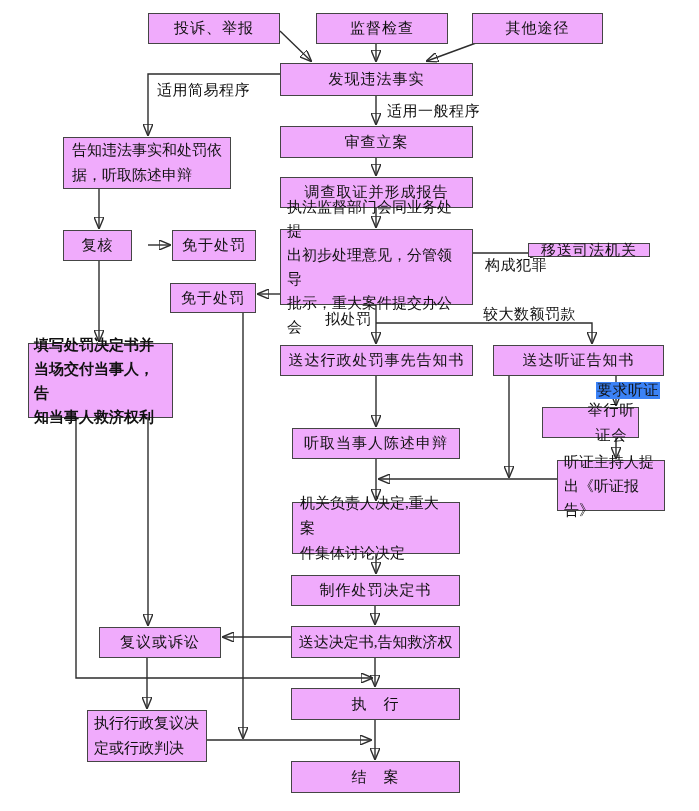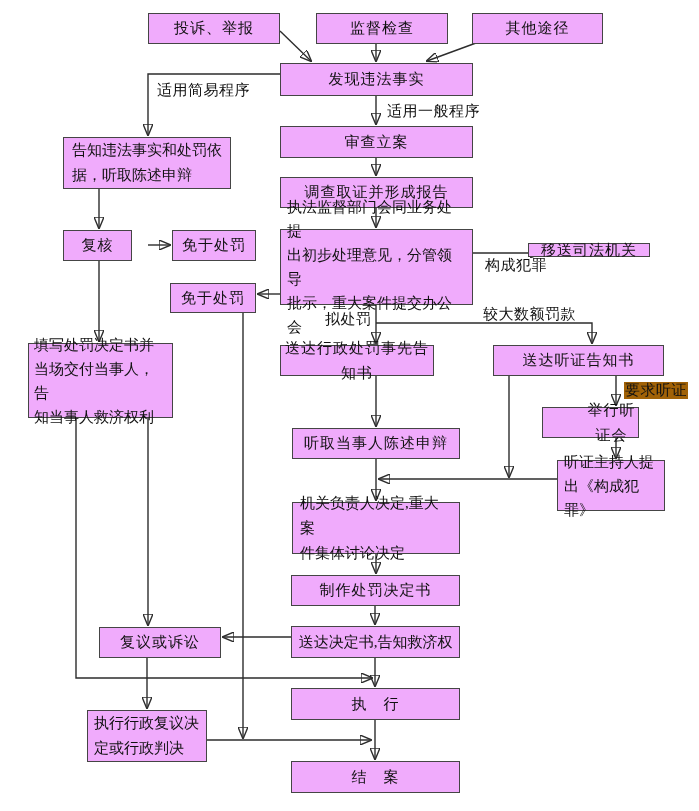"填写处罚决定书并" div.node { font-weight: none -> bold }
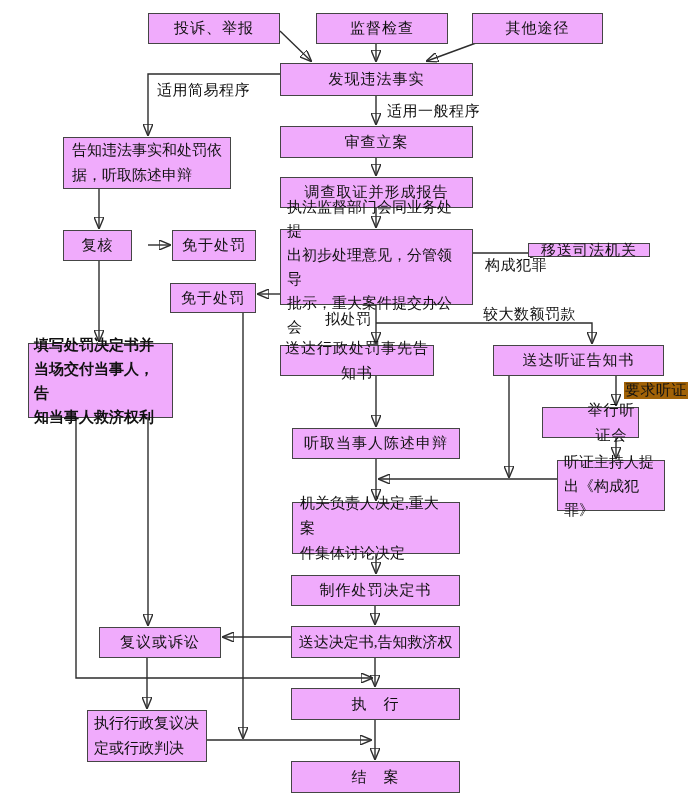"送达行政处罚事先告知书" div.node { width: 154px -> 193px }
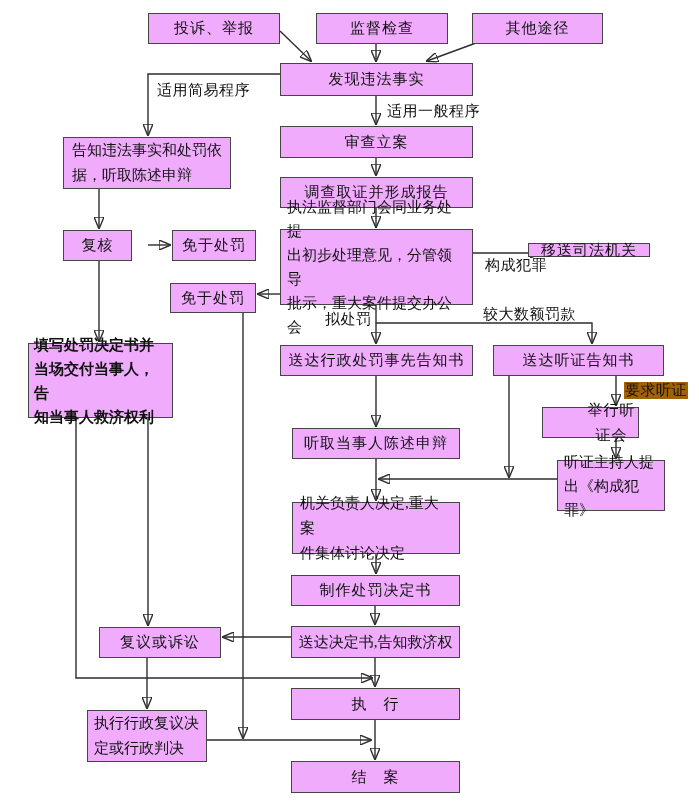"要求听证" .label.whitebg { background: #a16207 -> #3b82f6; margin-left: 28px -> none }
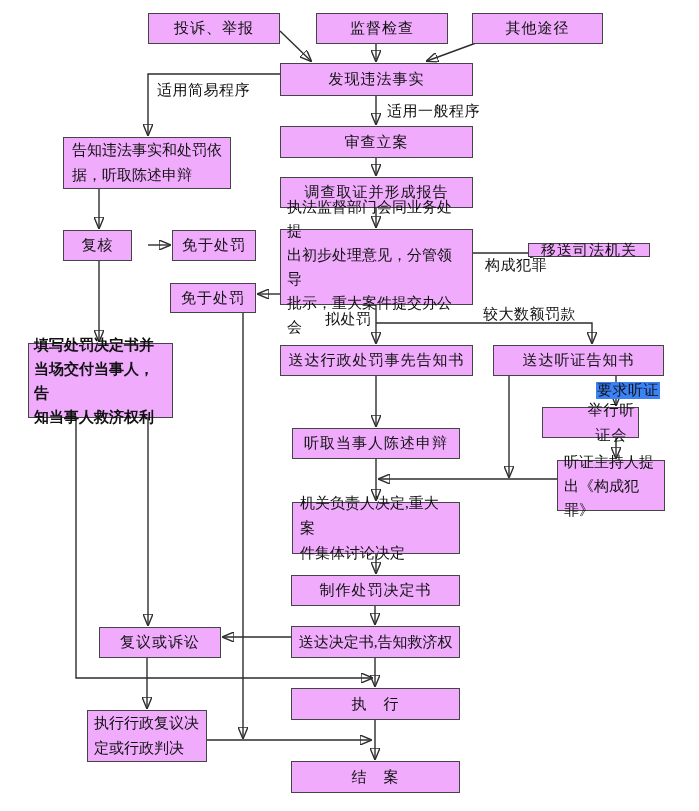"听证主持人提" div.node { text: 构成犯罪 -> 听证报告 }
